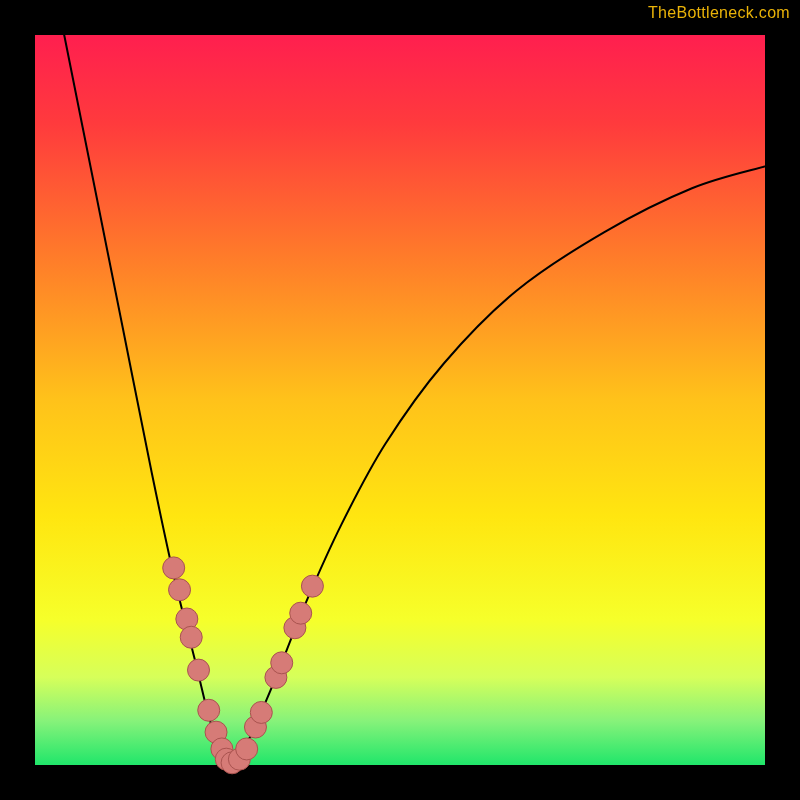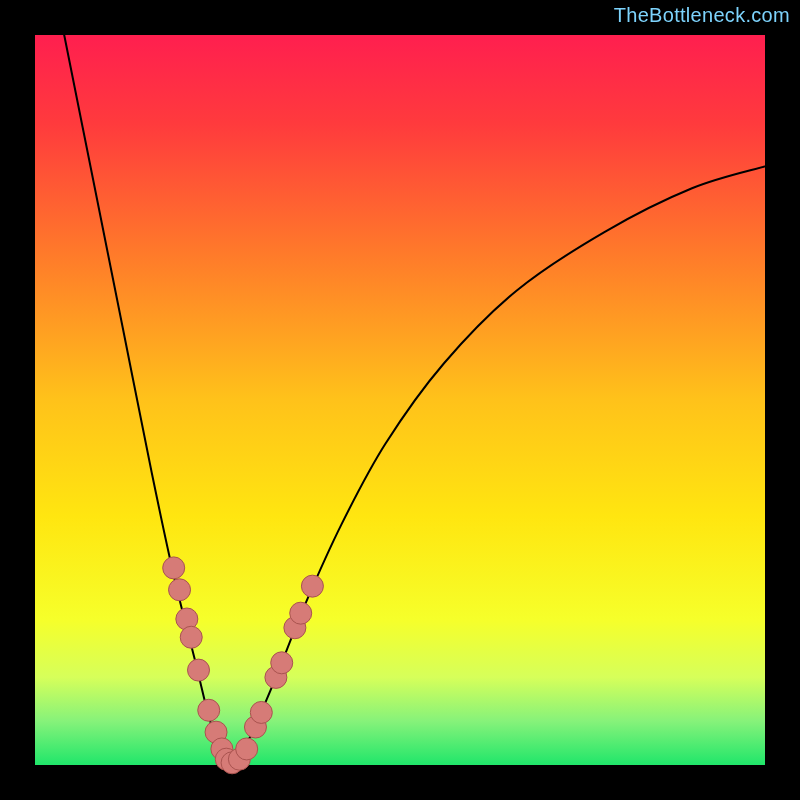"TheBottleneck.com" .watermark { color: #7dd3fc -> #eab308; font-size: 20px -> 16px }
